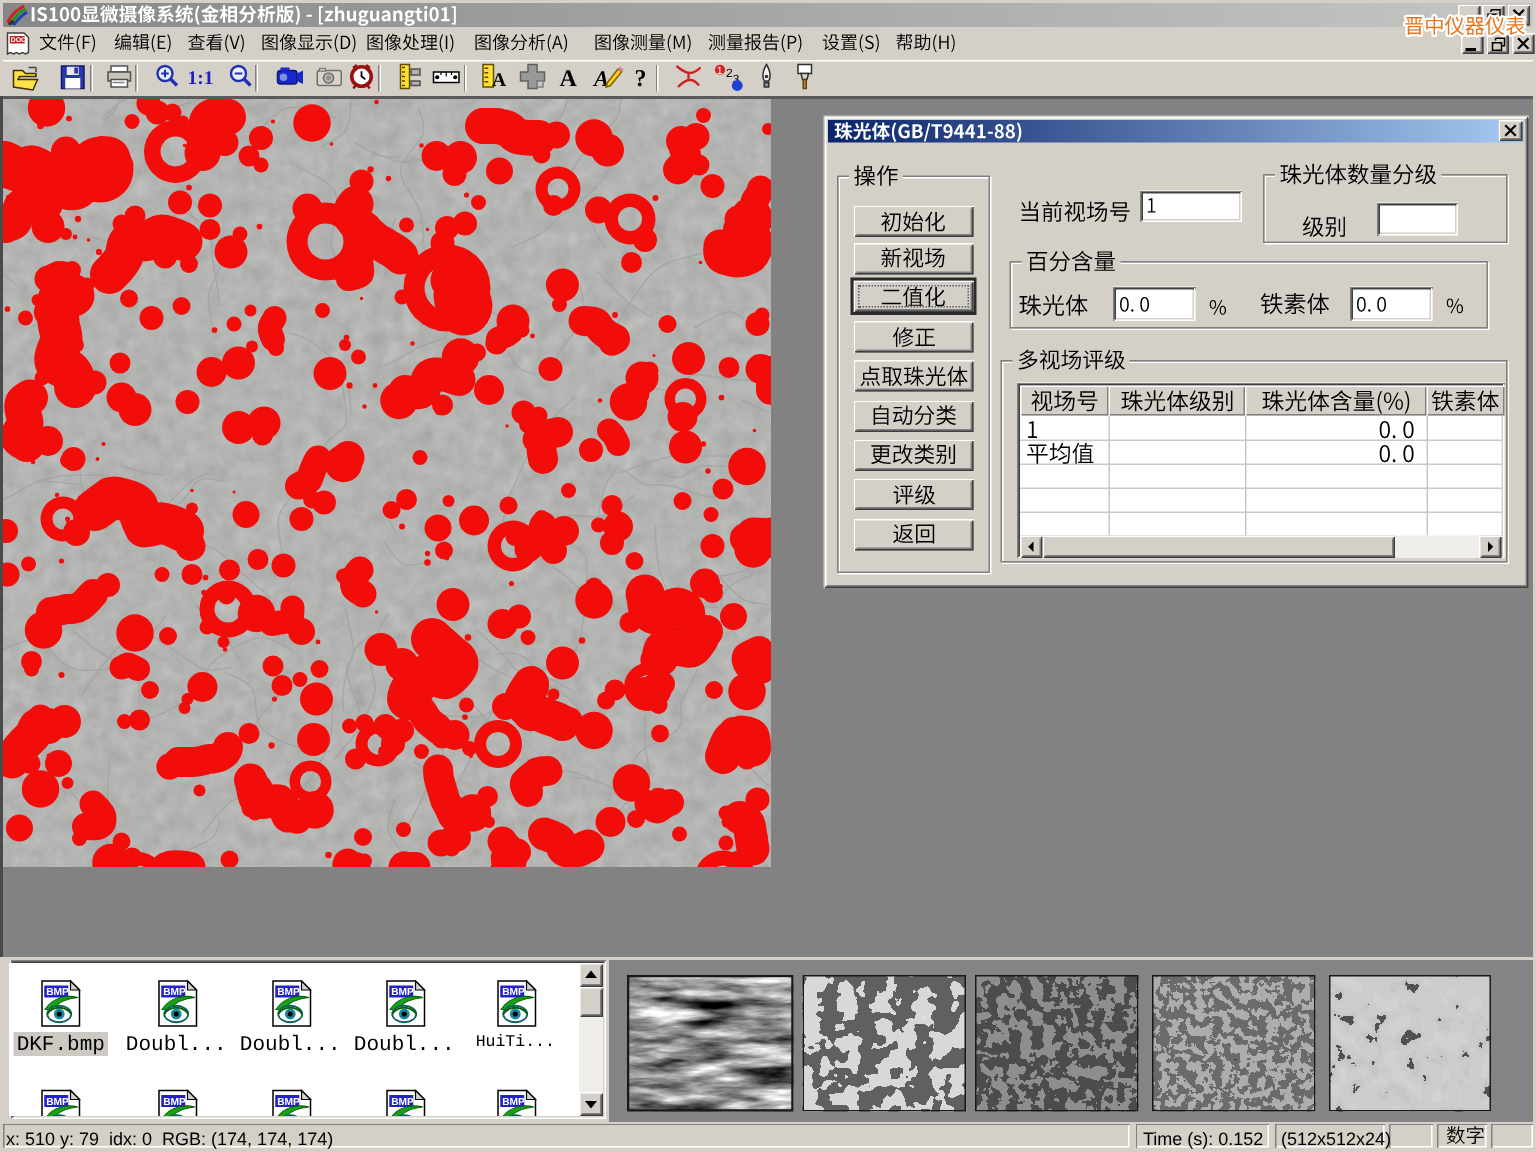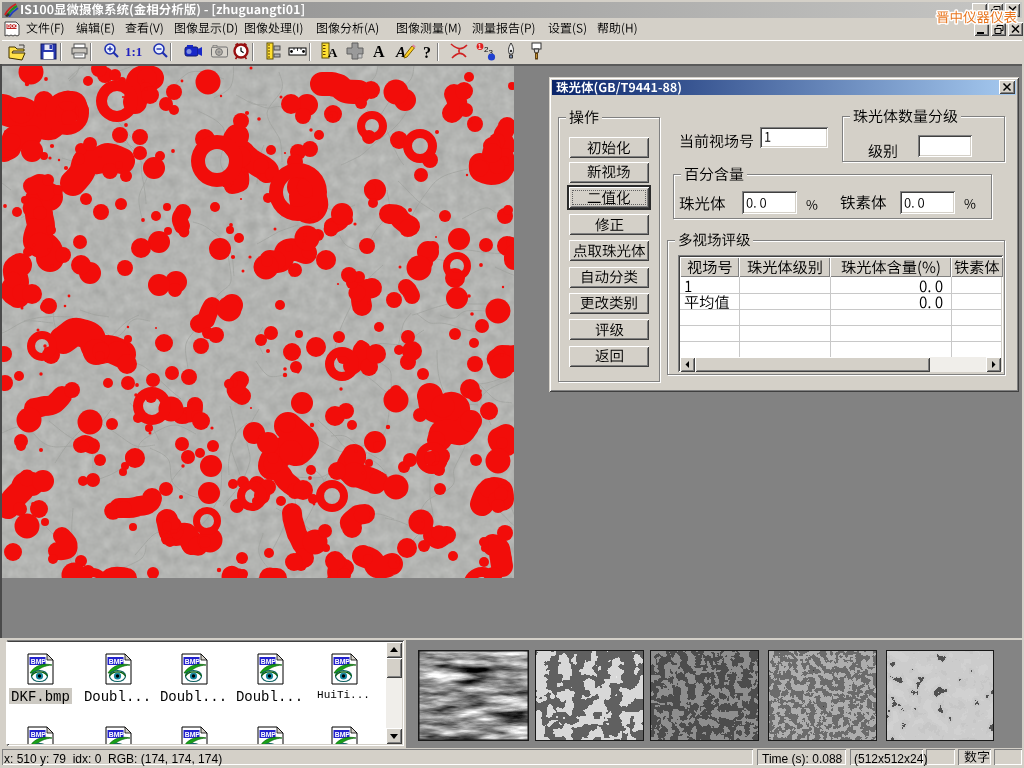"Time (s): 0.088" div.abs { text: 0.088 -> 0.152 }
